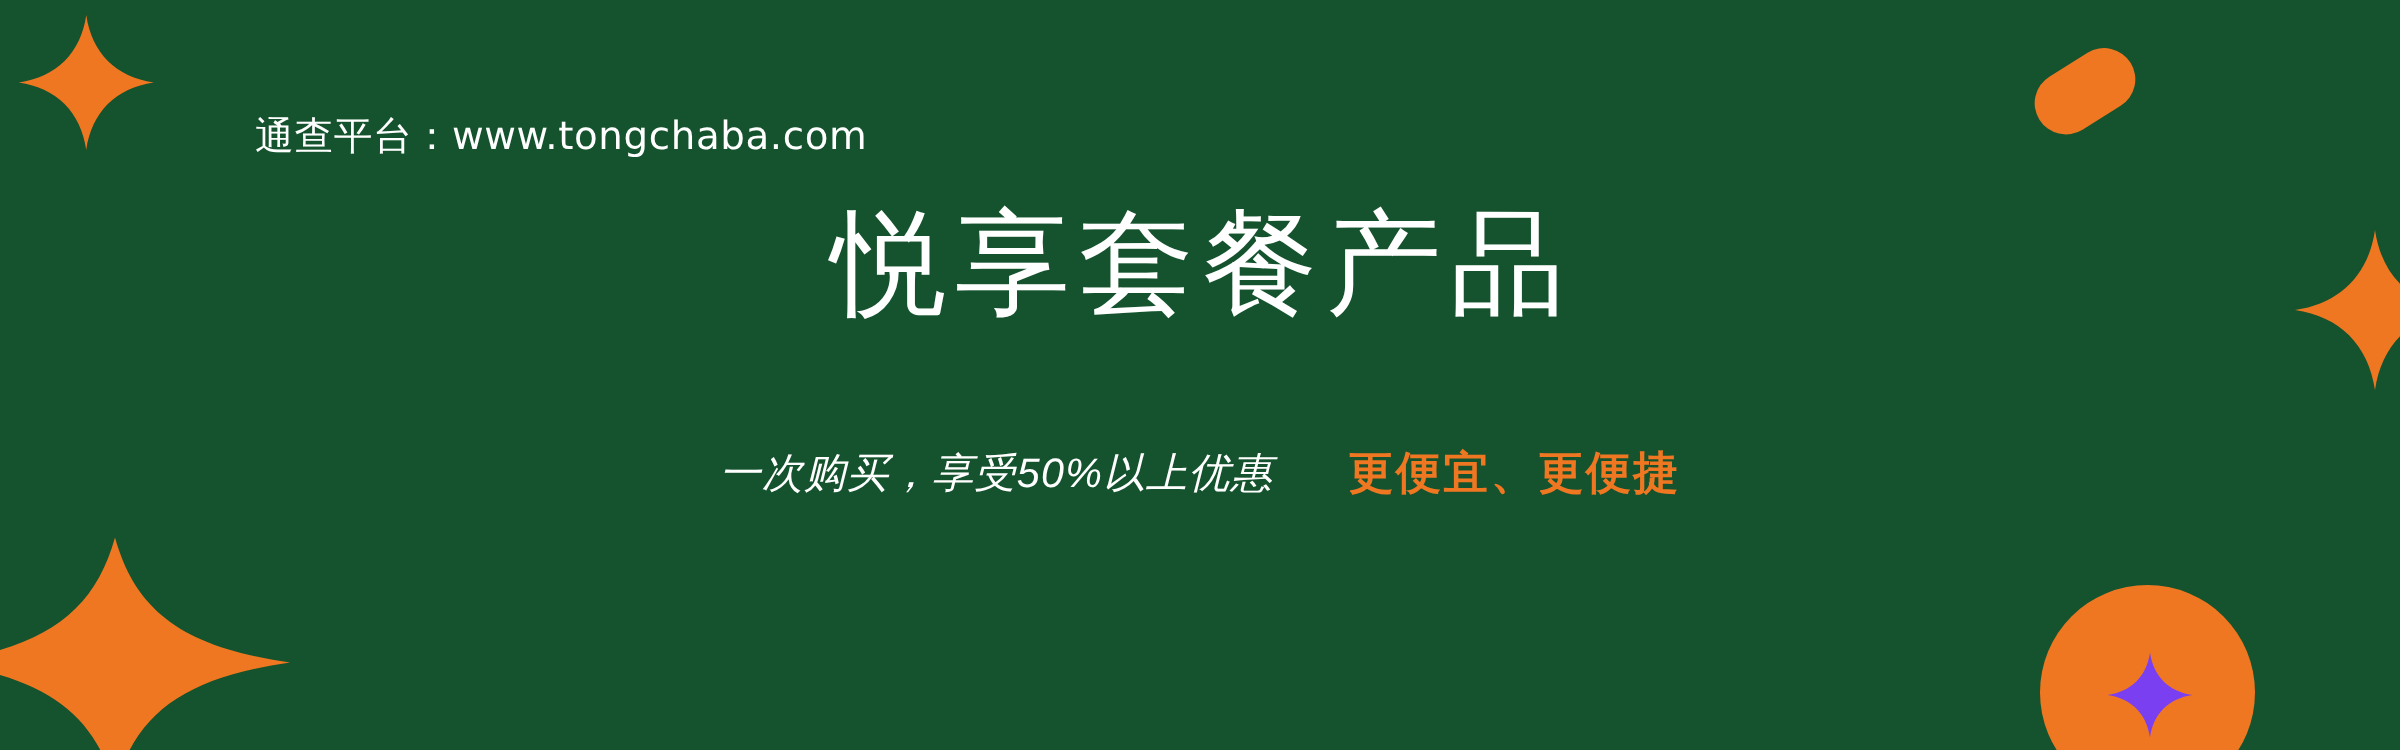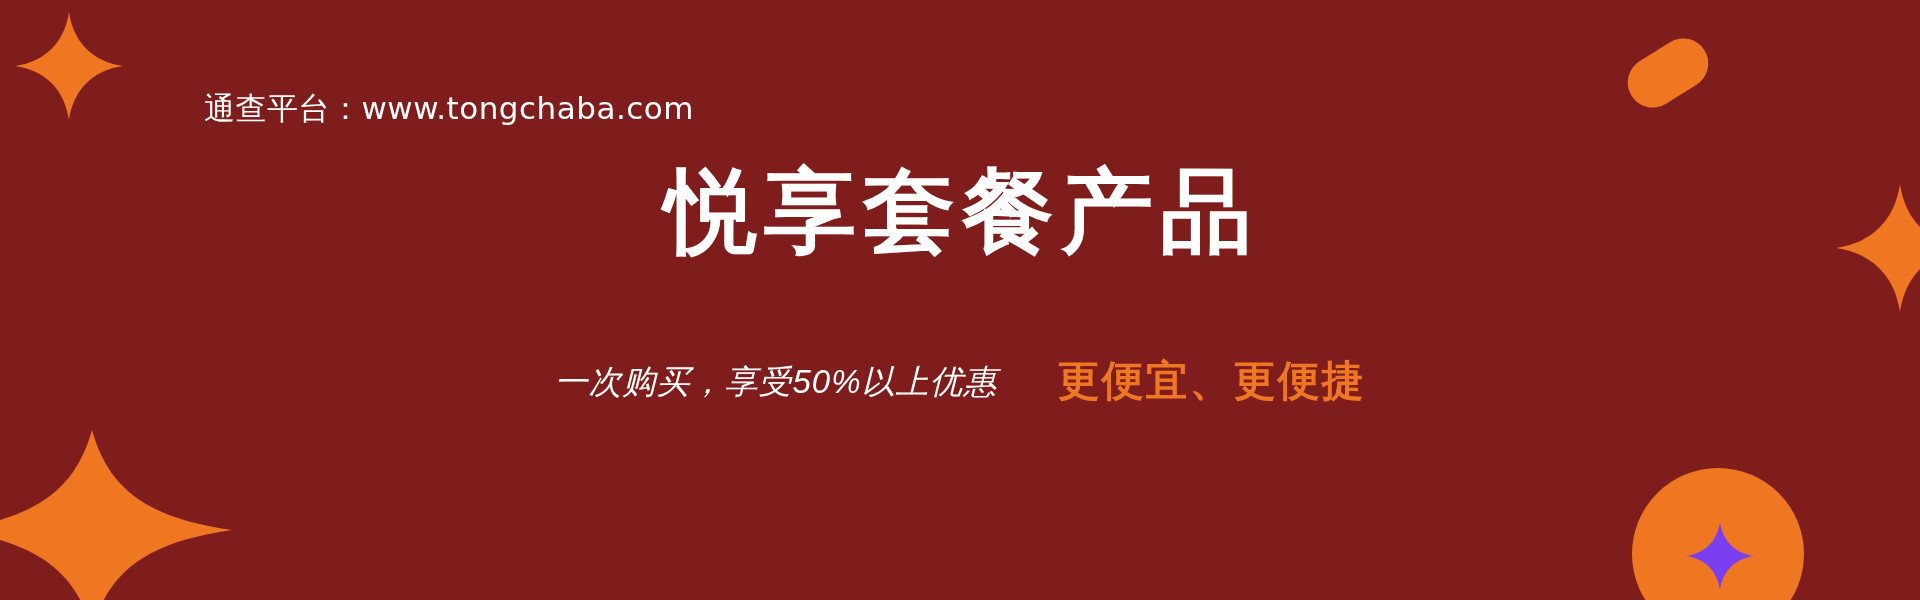"通查平台：www.tongchaba.com" .banner { background: #7f1d1d -> #14532d }
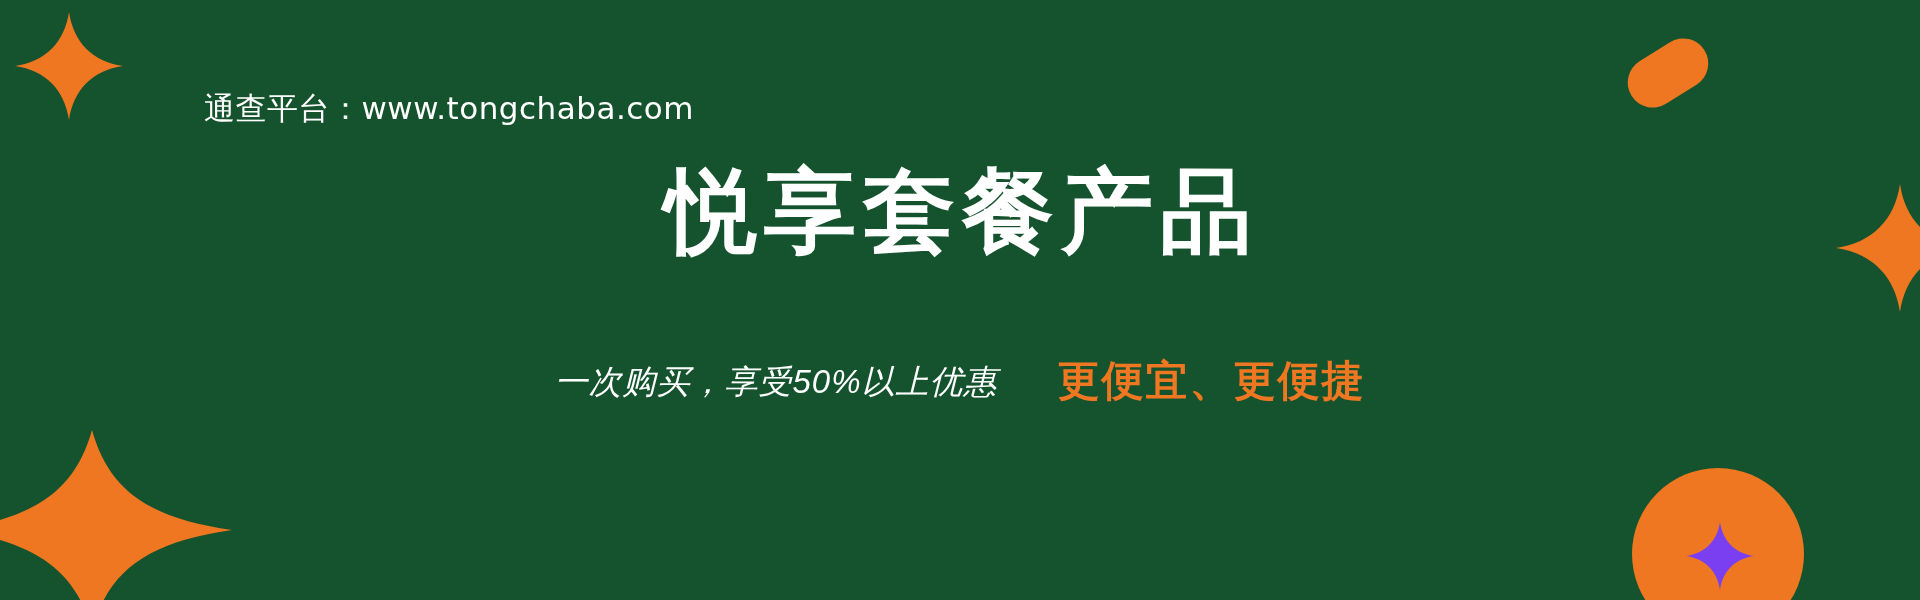"悦享套餐产品" .main-title { font-weight: 700 -> 400 }
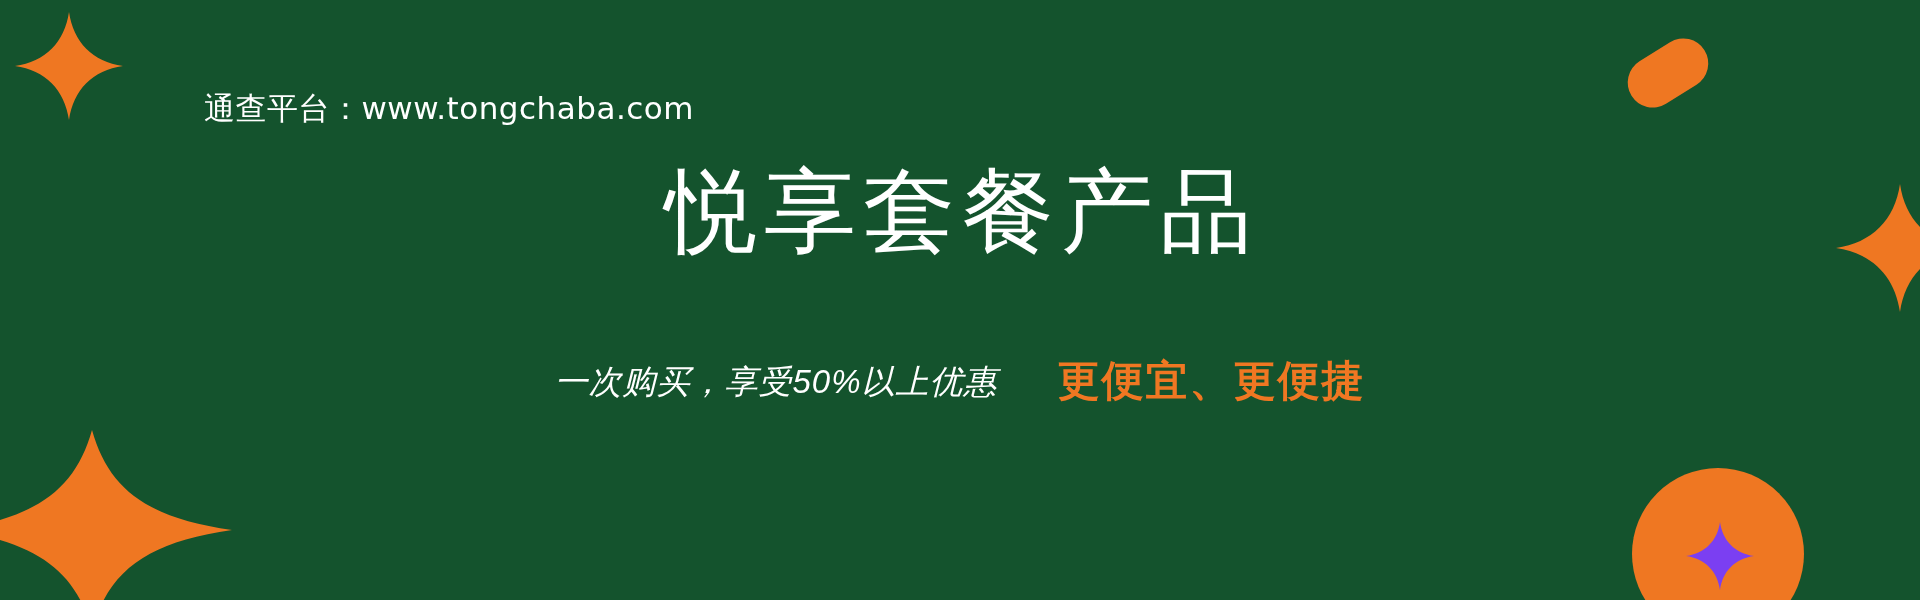"更便宜、更便捷" .sub-orange { font-size: 42px -> 36px }
